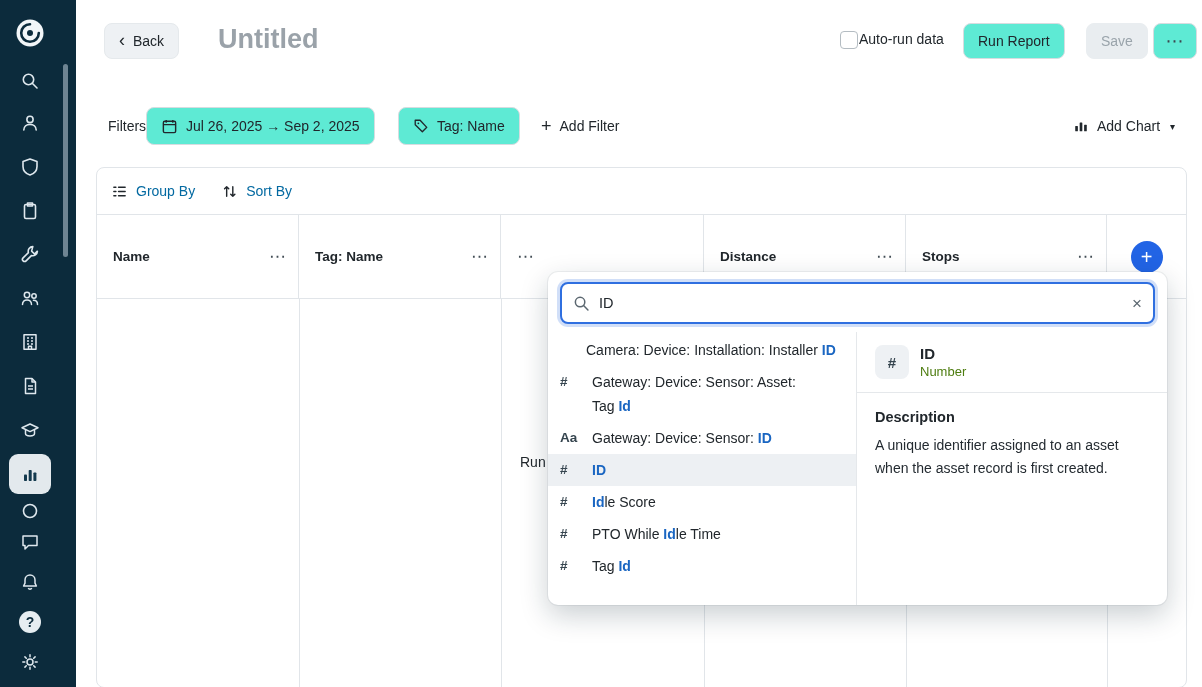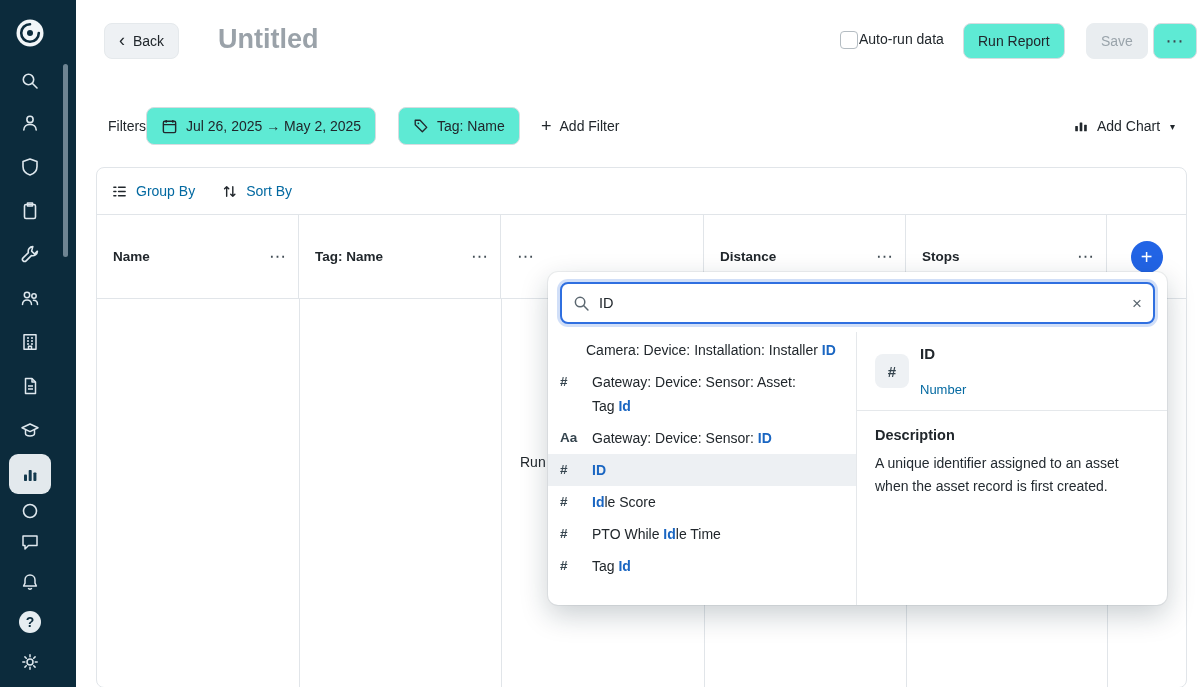"Jul 26, 2025 → May" span { text: May -> Sep }
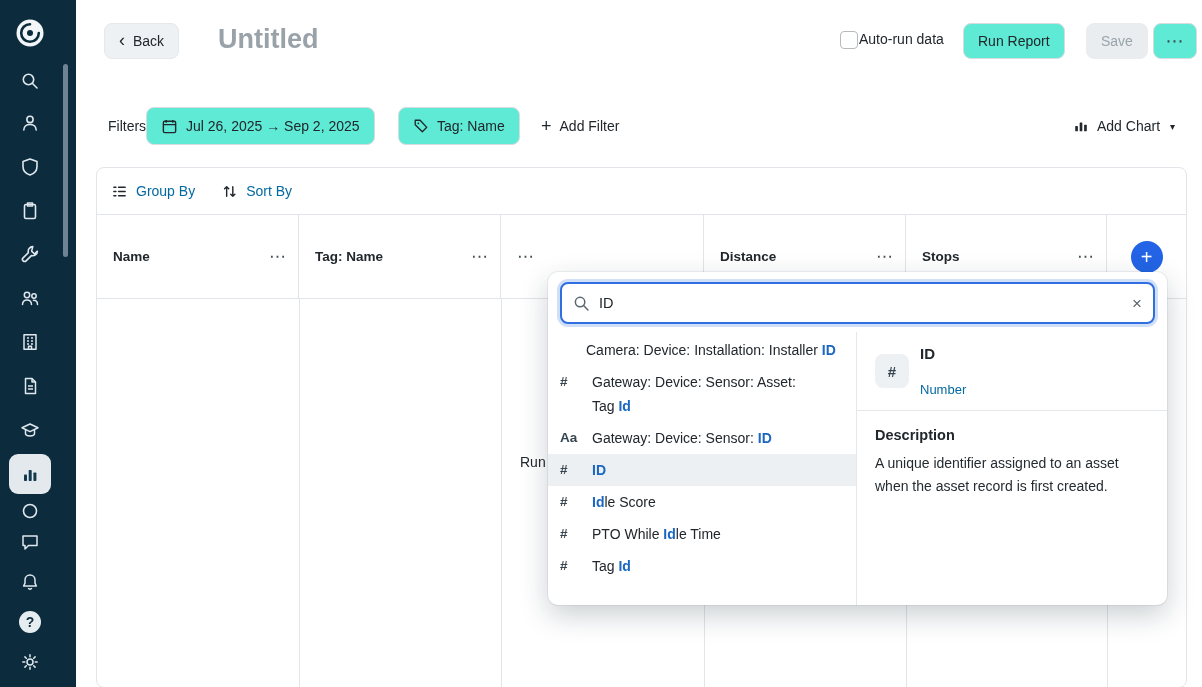"Number" .d-type { color: #0369a1 -> #4d7c0f; margin-top: 20px -> 2px }
